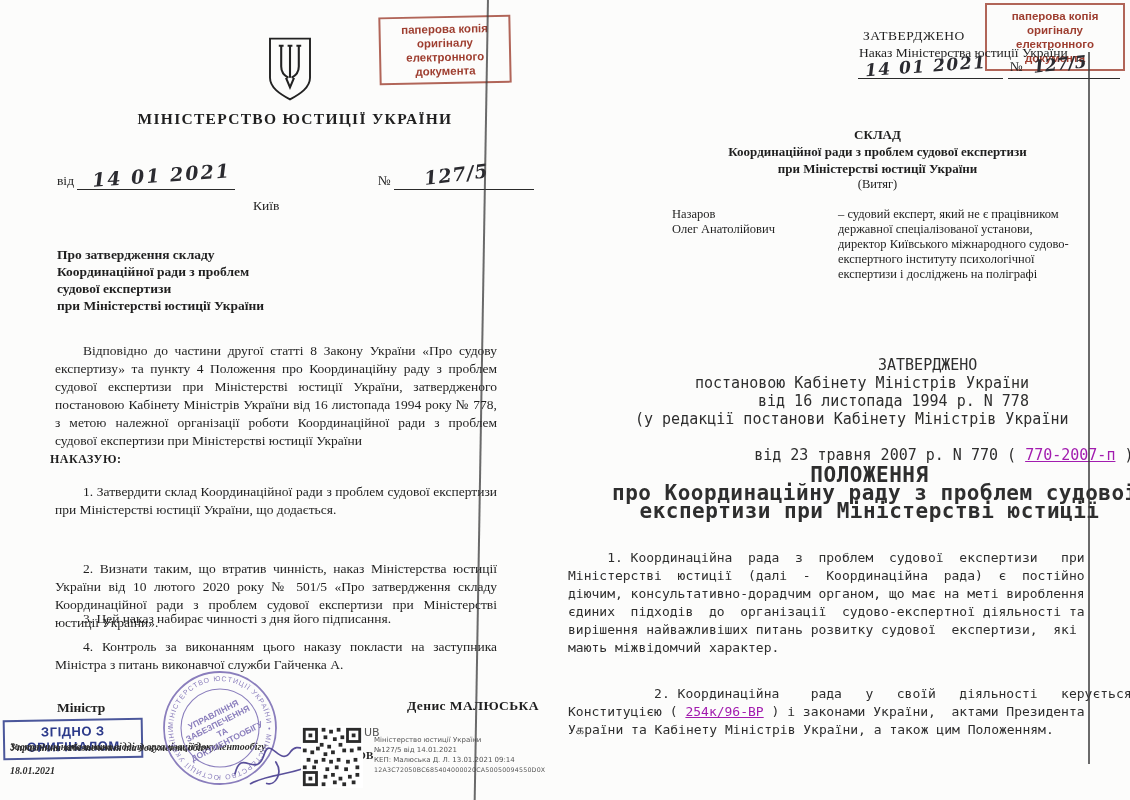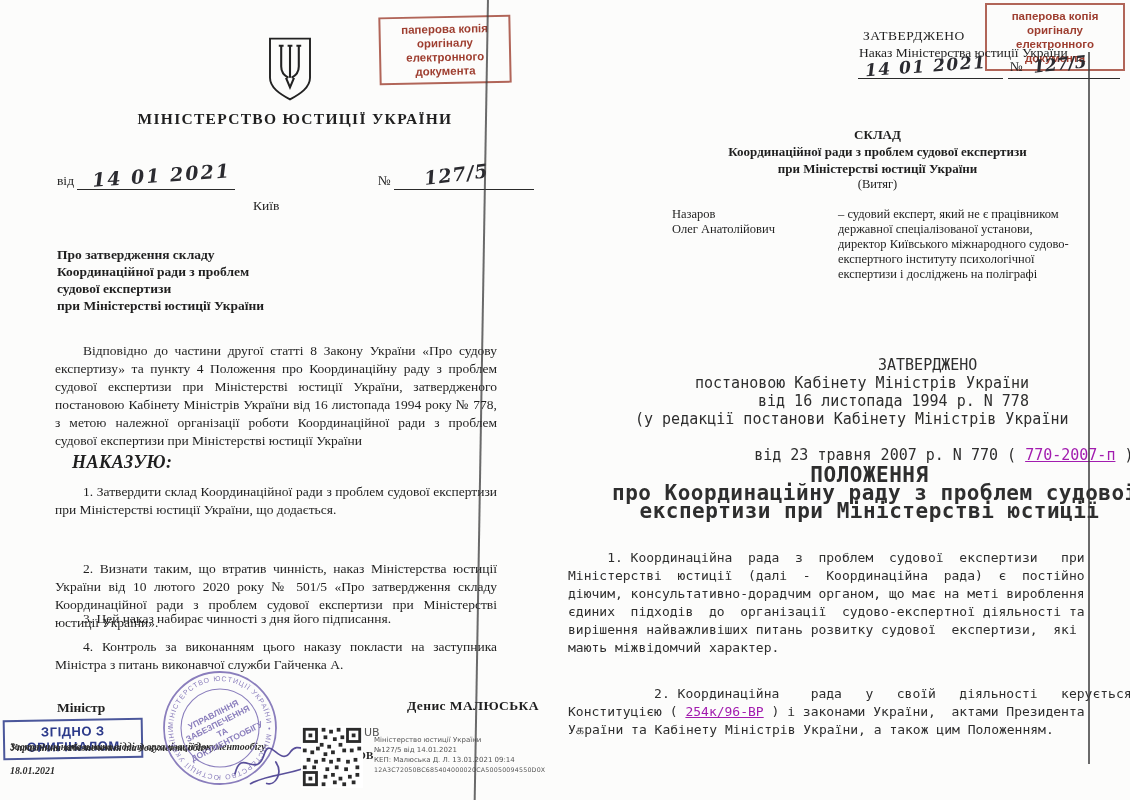"НАКАЗУЮ:" div.abs { font-size: 18px -> 12px; font-style: italic -> none; left: 72px -> 50px }
